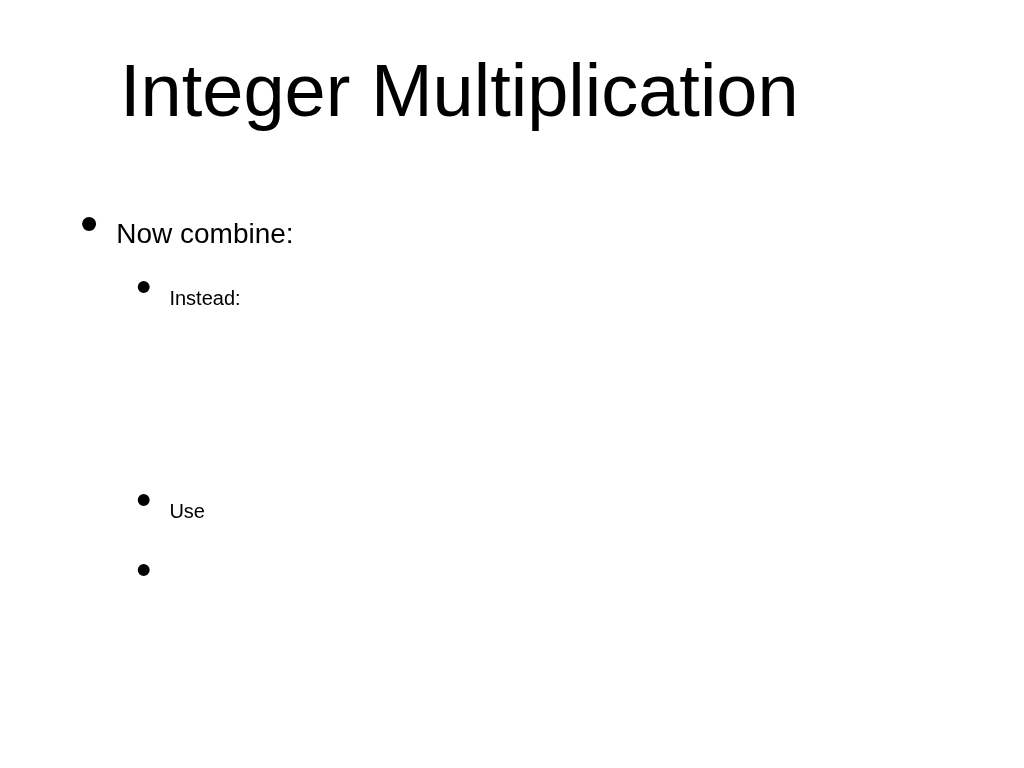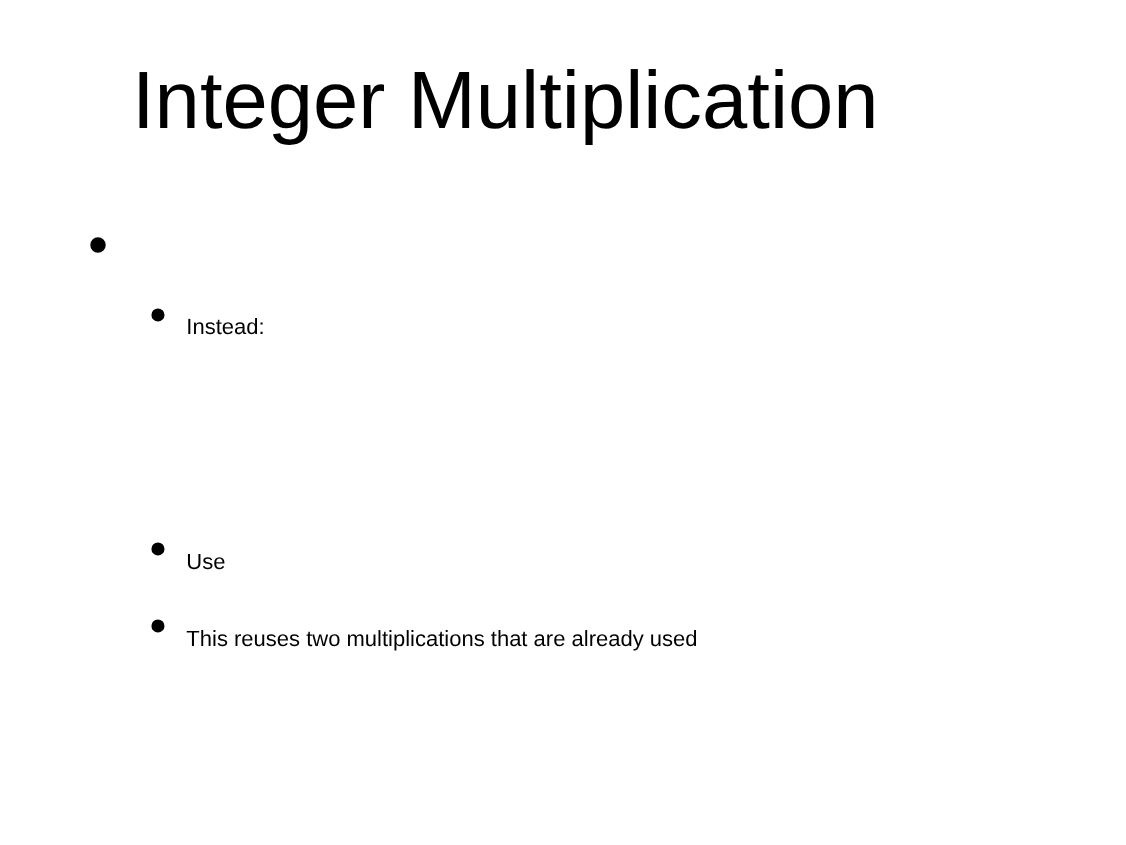"Now combine:" span.bullet-text-1 { html: none -> <span>Now combine:</span> }
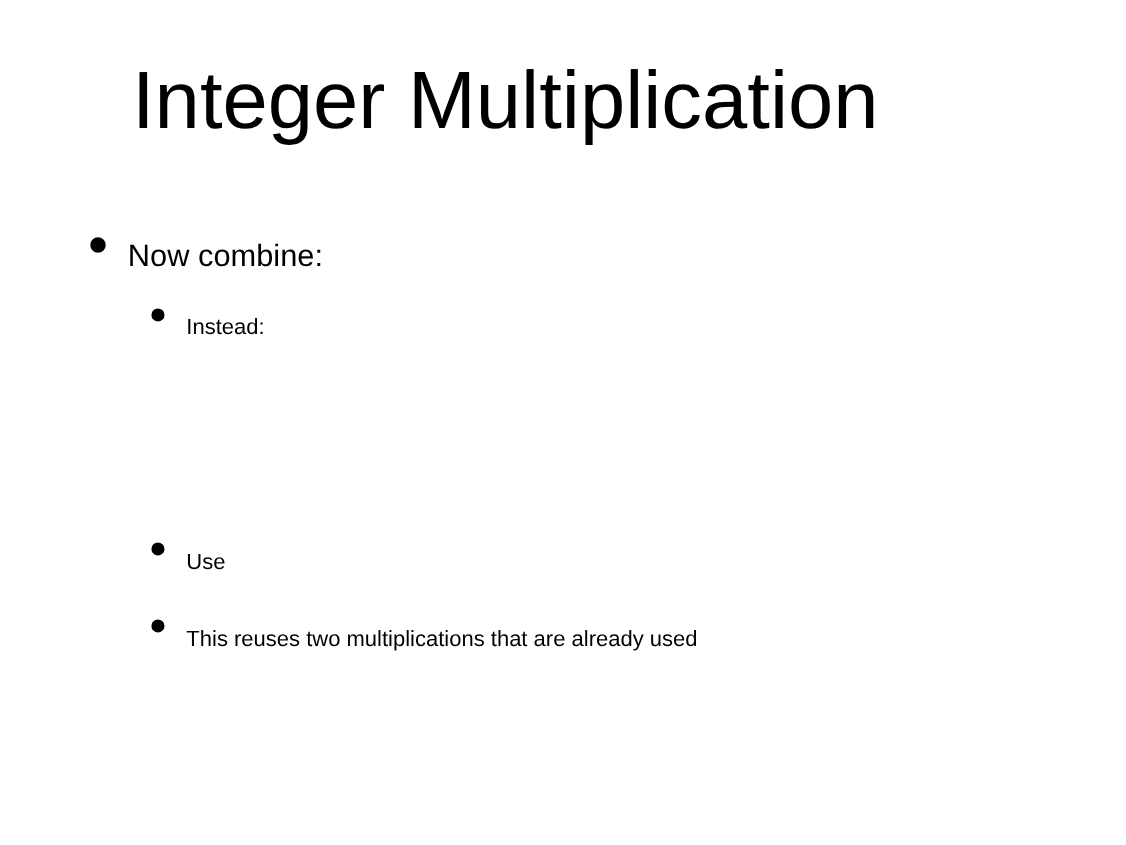"This reuses two multiplications that" span.bullet-text-2 { html: <span>This reuses two multiplications that are already used</span> -> none }
